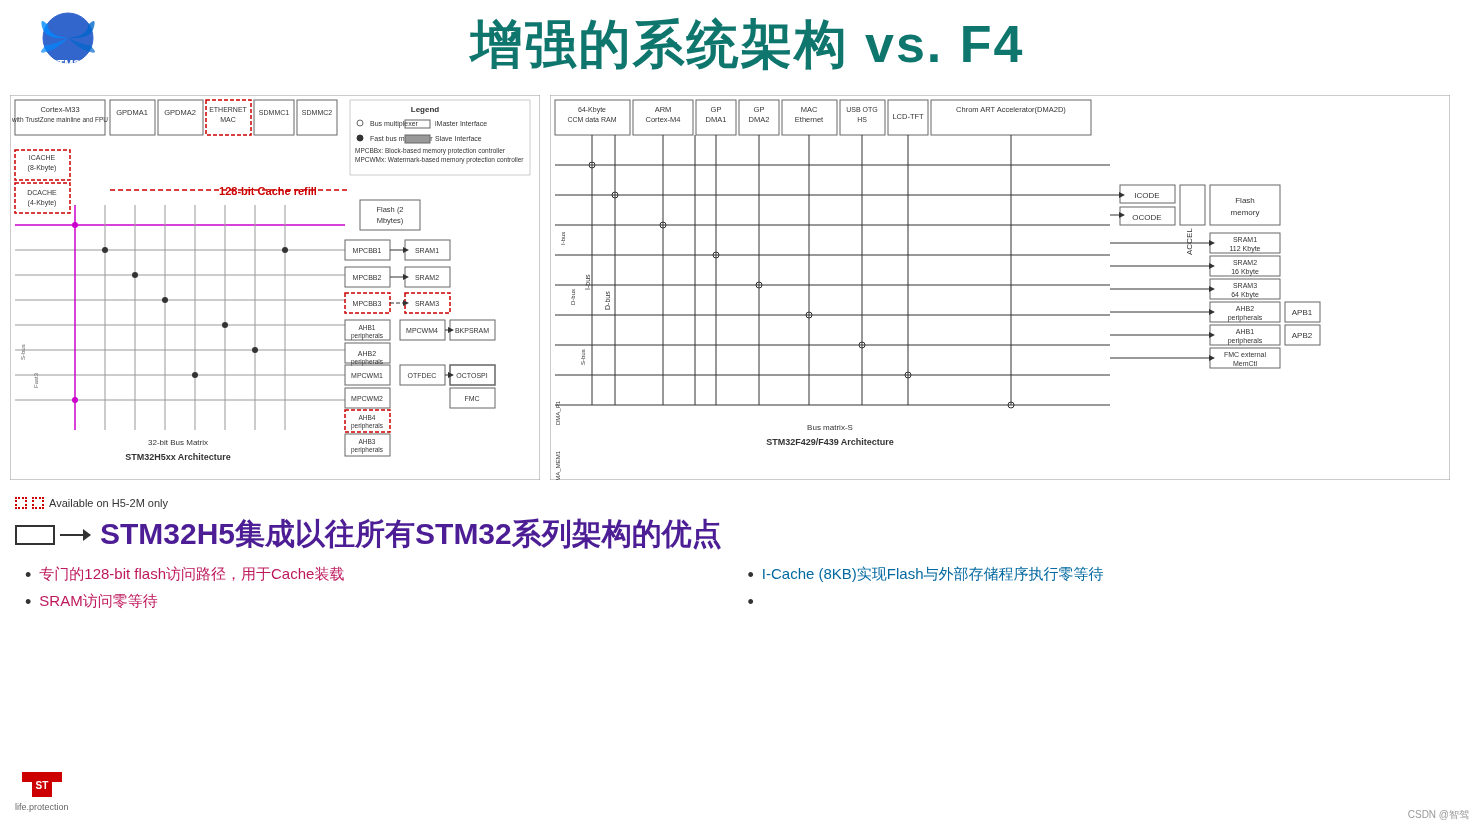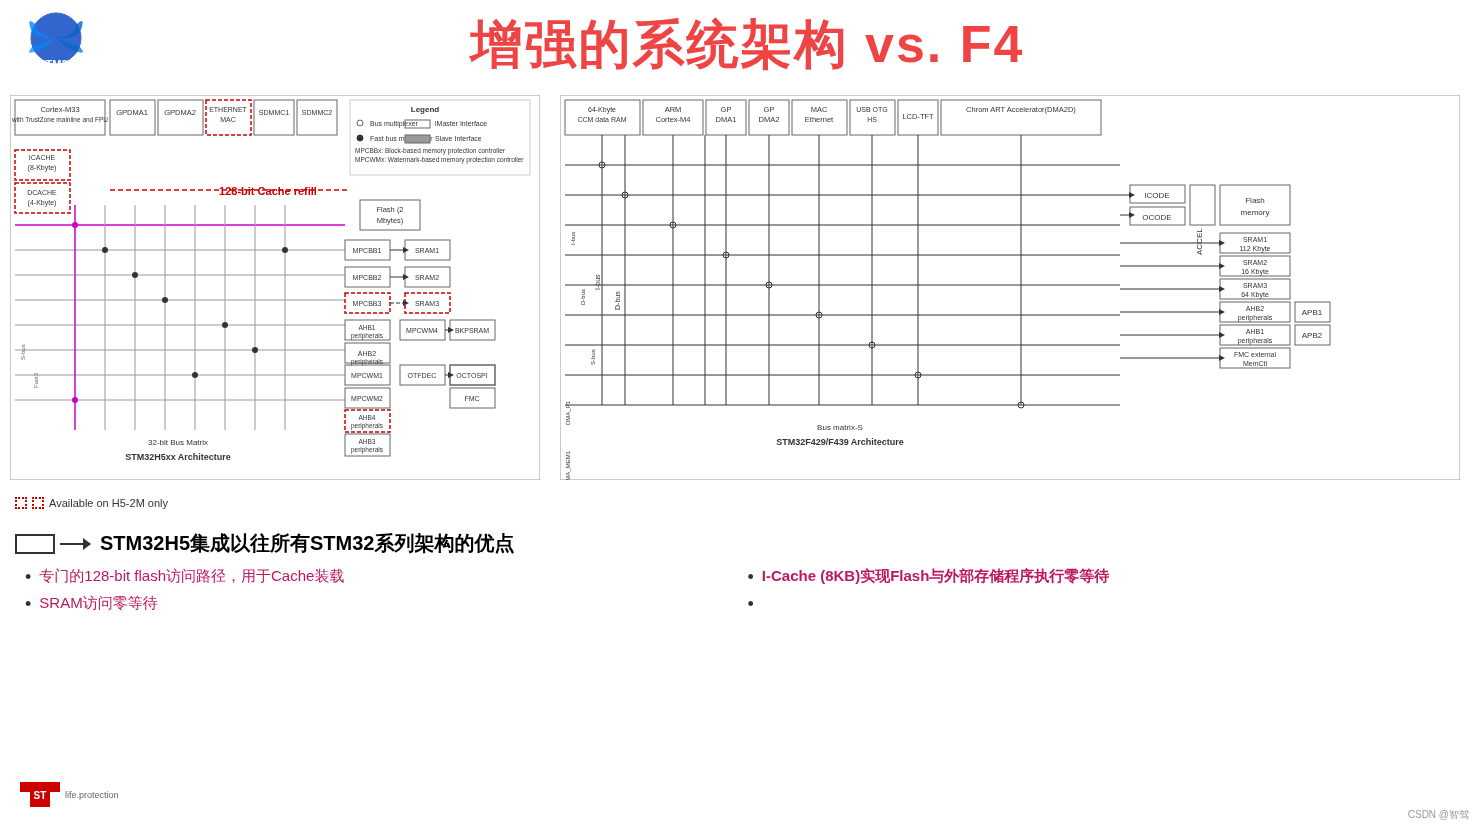"STM32" .header { padding: 10px 16px -> 10px 28px }
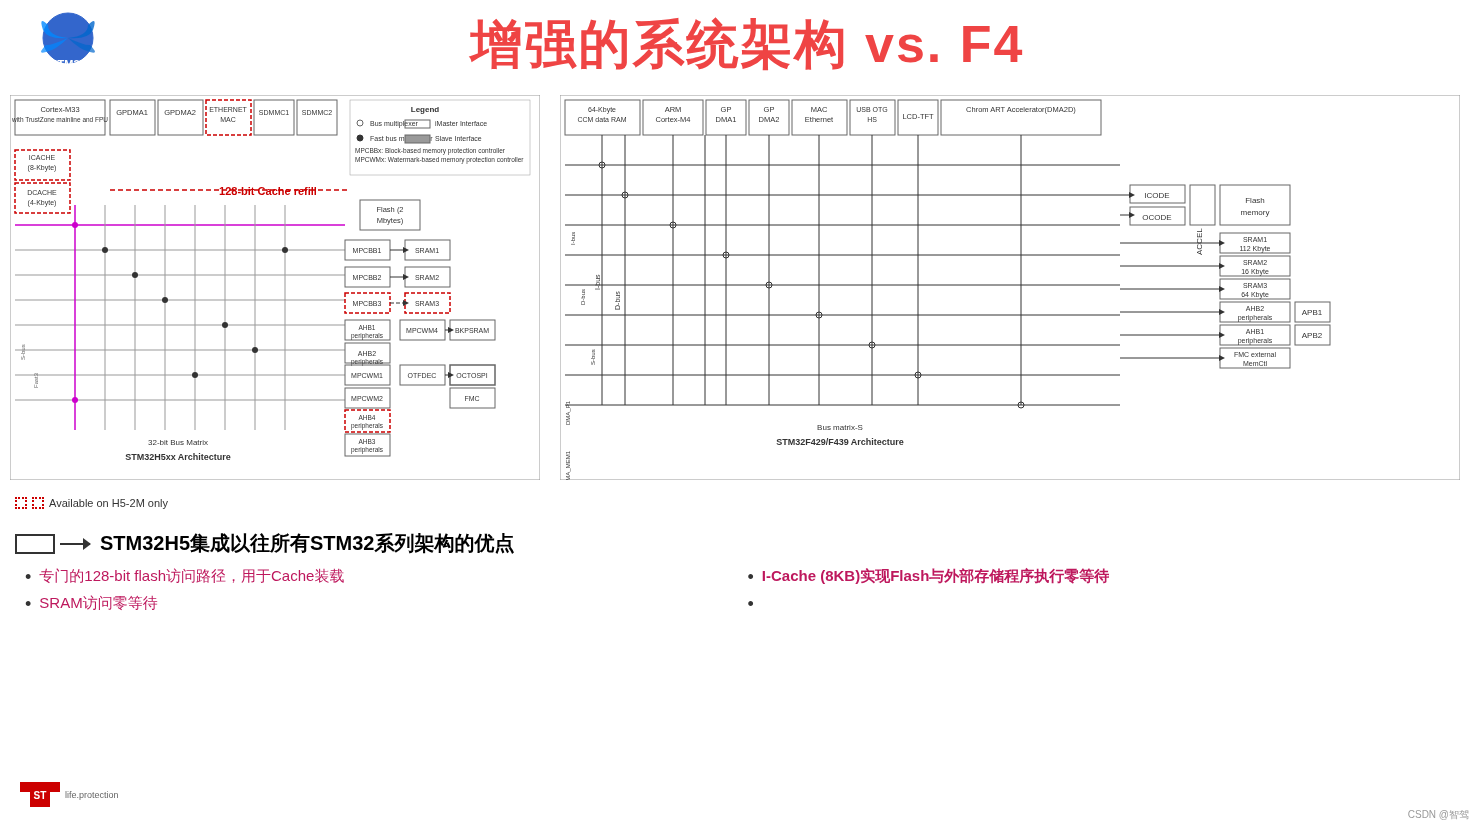"增强的系统架构 vs. F4" .main-title { color: #ef4444 -> #0f766e }
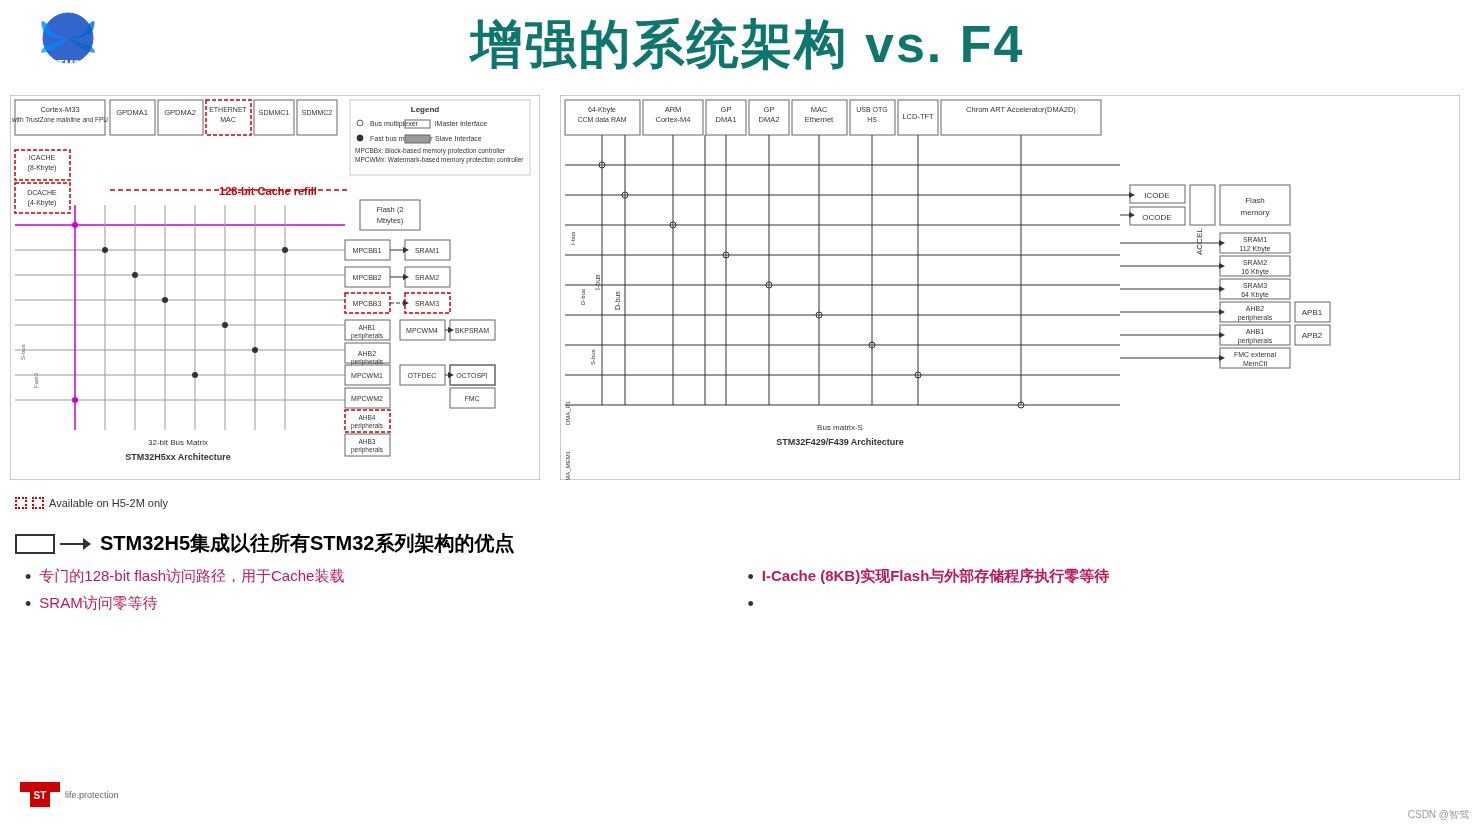"Cortex-M33" .content-area { gap: 10px -> none }
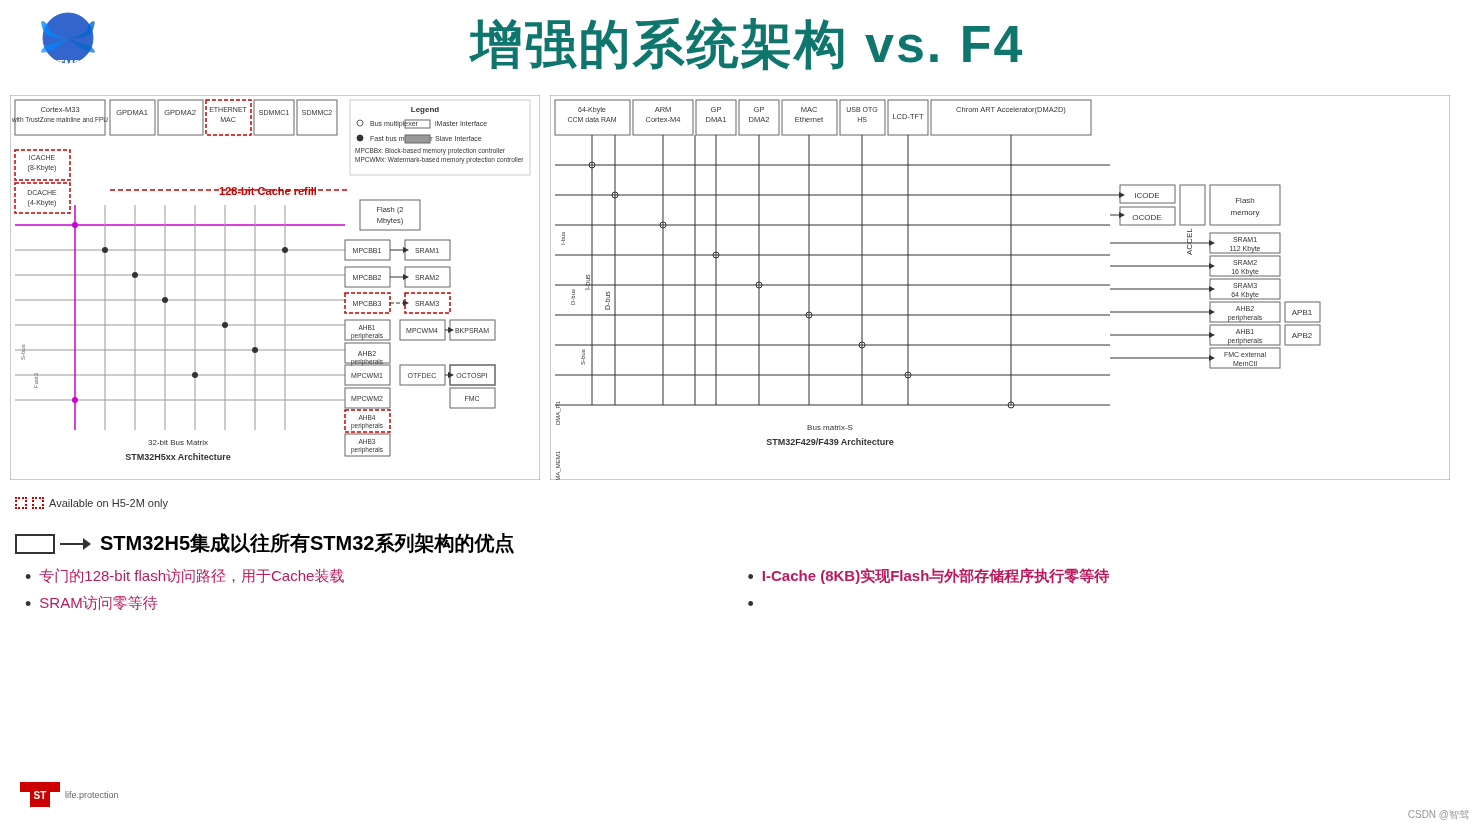"Available on H5-2M only" .available-note { margin-bottom: 21px -> 5px }
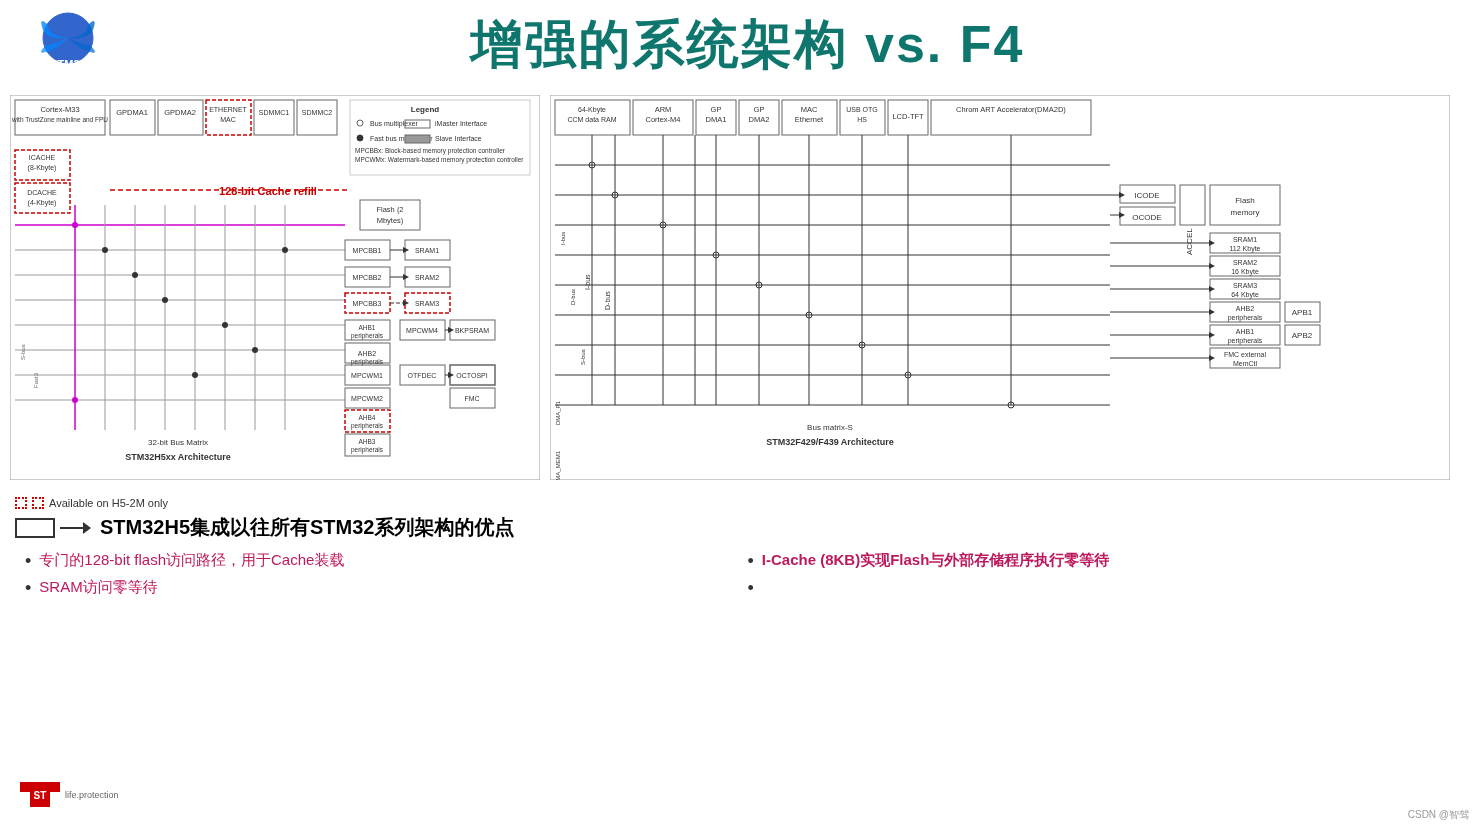"STM32H5集成以往所有STM32系列架构的优点" .statement-text { color: #000000 -> #4c1d95; font-size: 20px -> 30px }
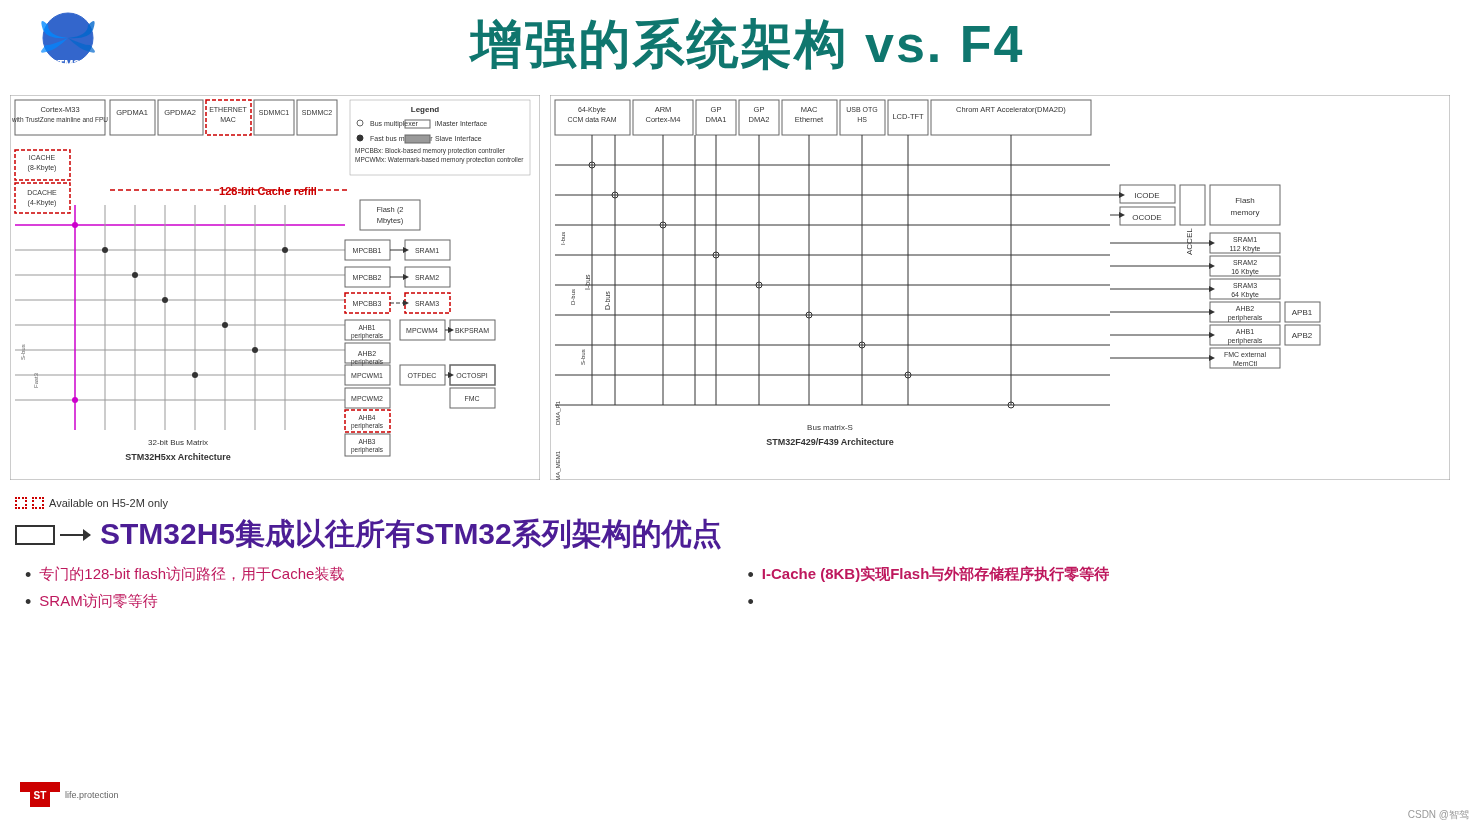"I-Cache (8KB)实现Flash与外部存储程序执行零等待" .bullet-text-blue { color: #be185d -> #0369a1; font-weight: 700 -> 400 }
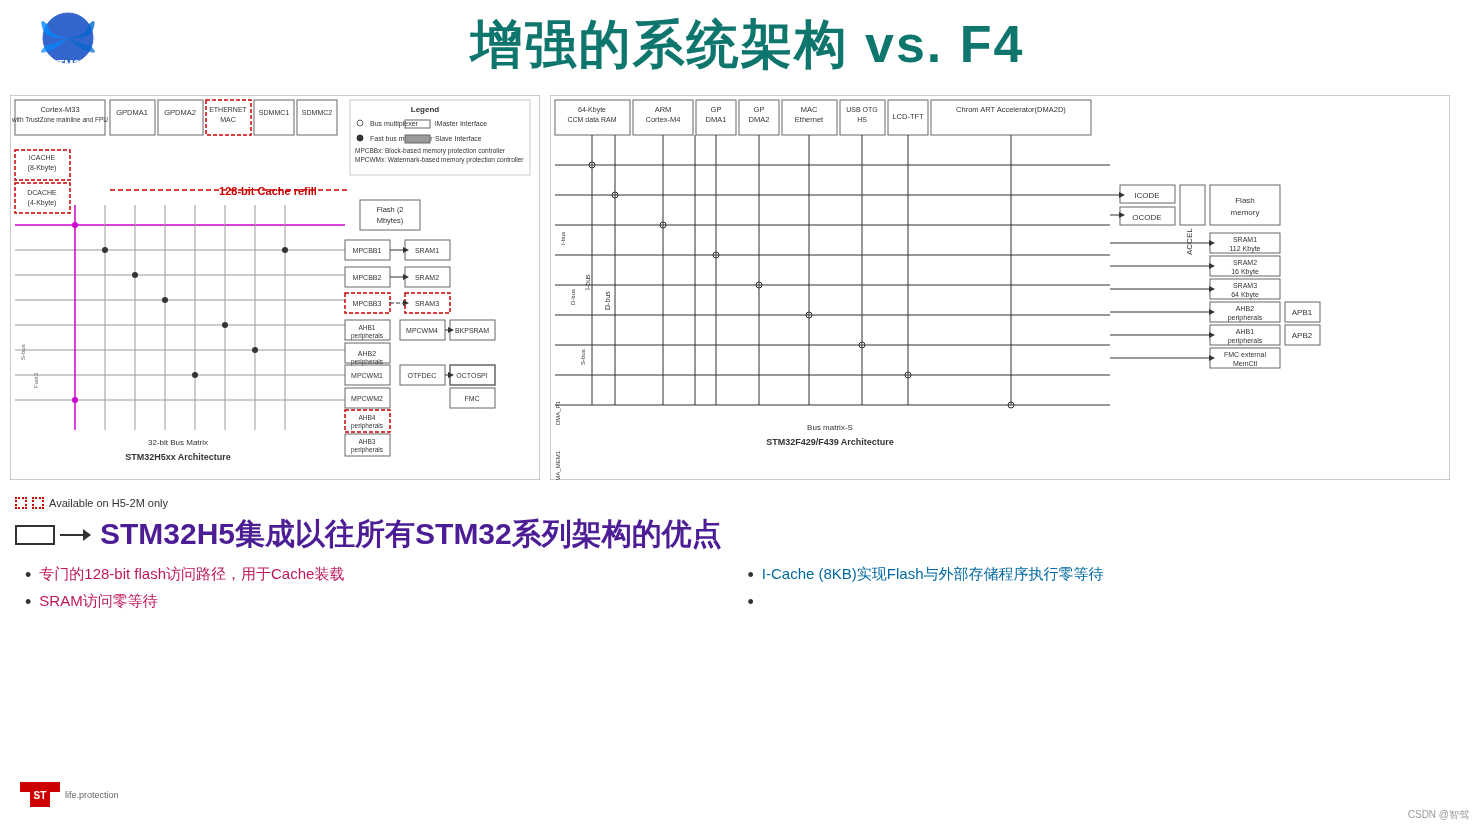"ST" .stm-bottom-logo { flex-direction: row -> column }
